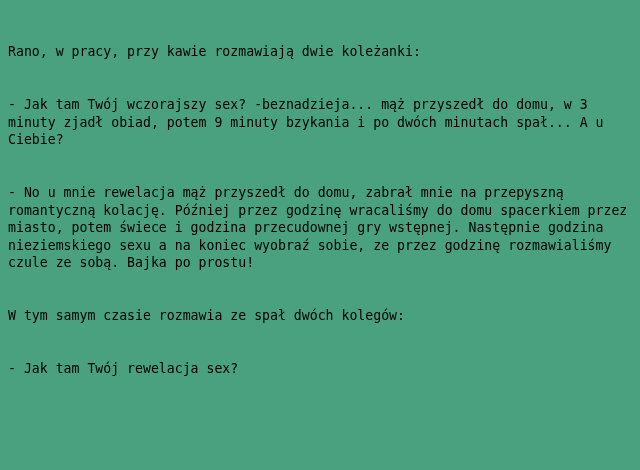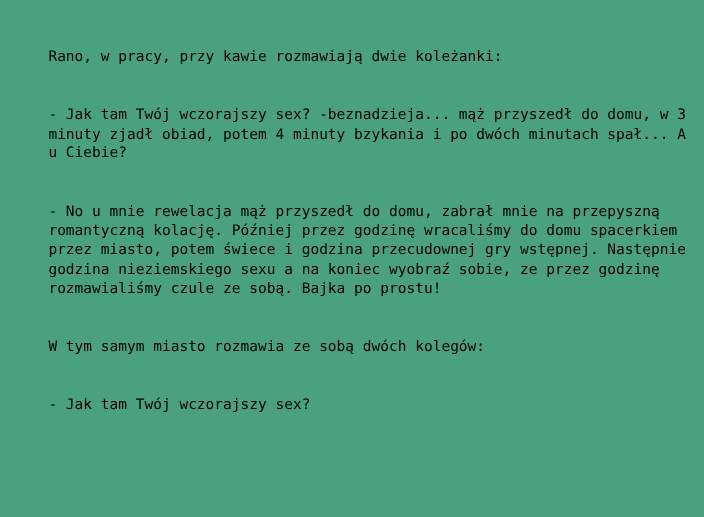"Rano, w pracy, przy kawie" .line { margin-left: 36px -> none }
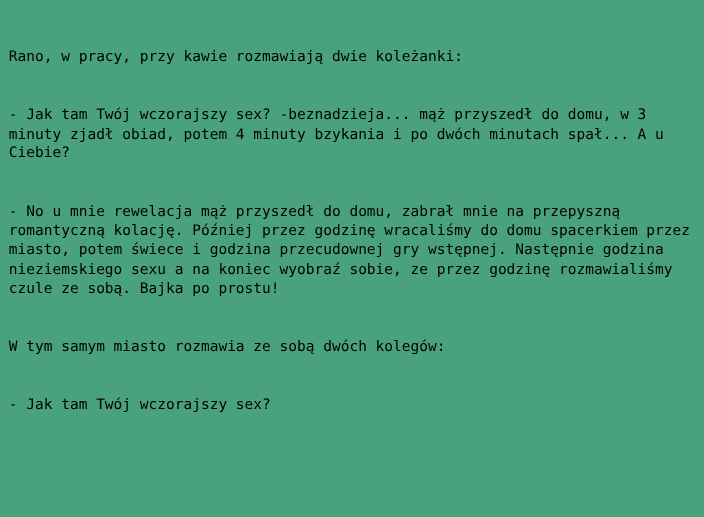"- Jak tam Twój wczorajszy sex? -beznadzieja..." span.line { text: 4 -> 9 }
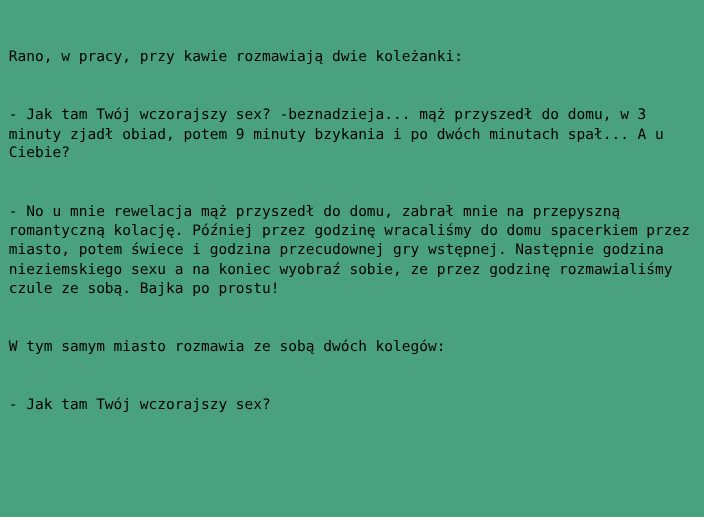"W tym samym miasto rozmawia" span.line { text: miasto rozmawia ze sobą -> czasie rozmawia ze spał }
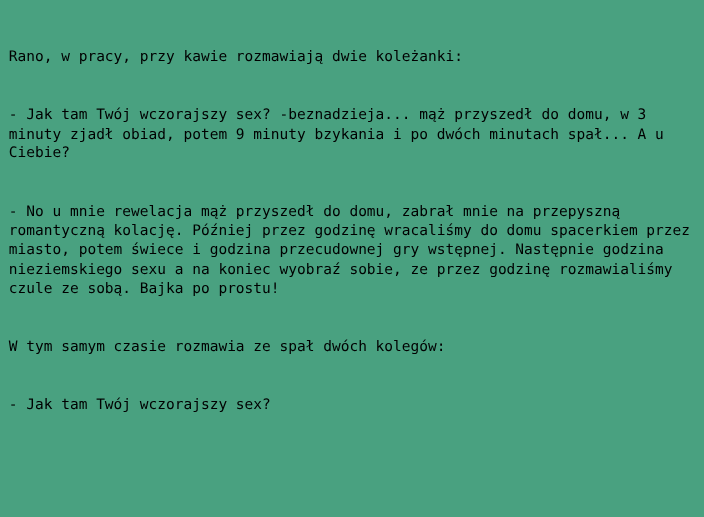"- Jak tam Twój wczorajszy sex?" span.line { text: wczorajszy -> rewelacja }
